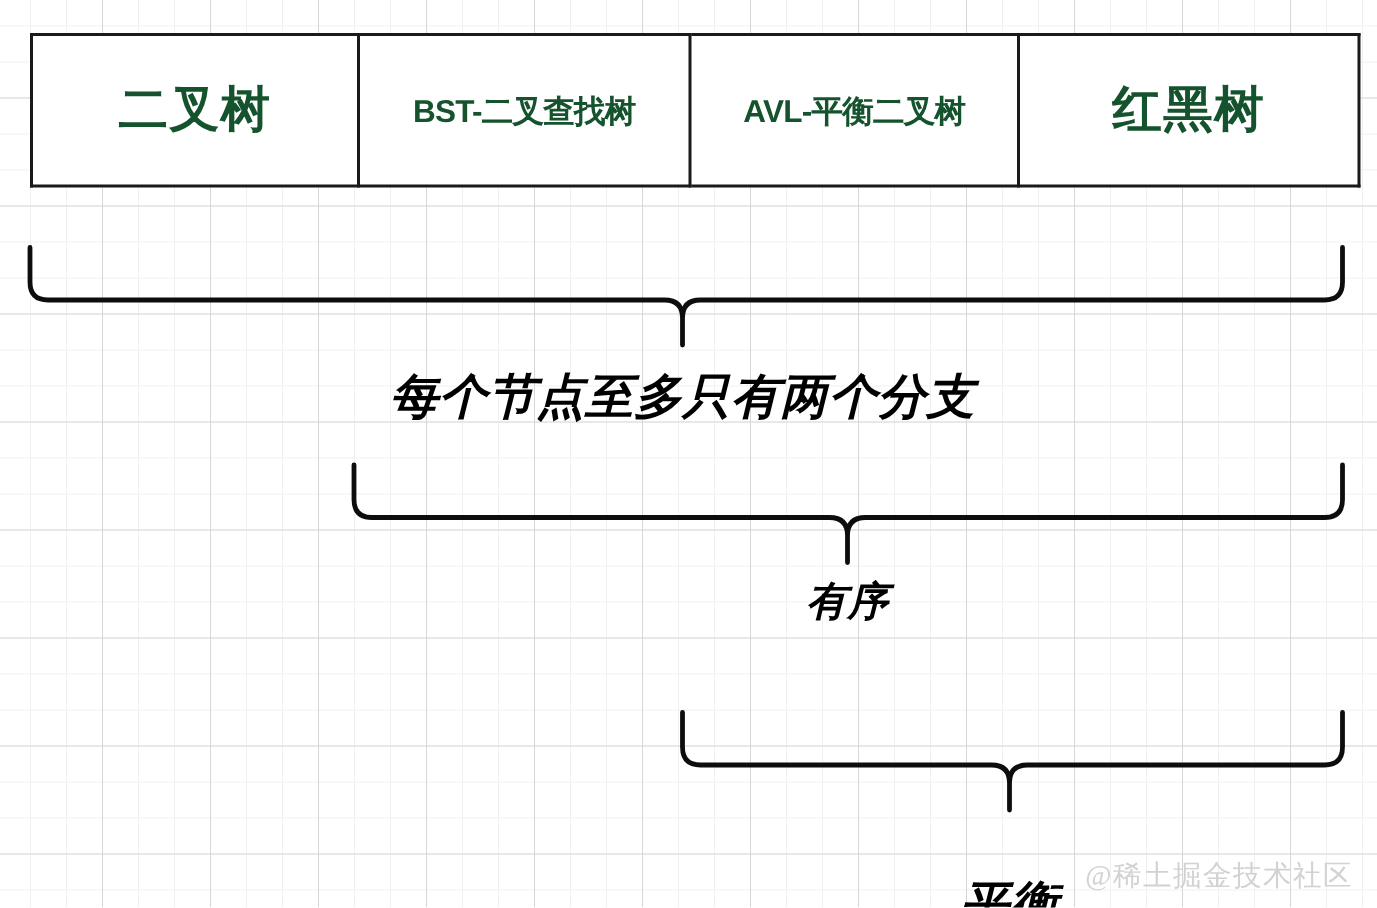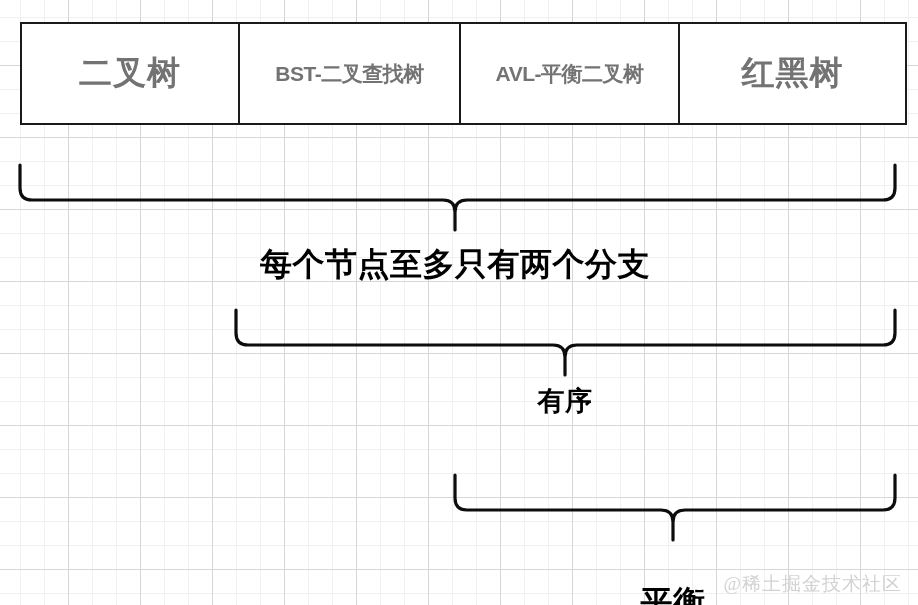"二叉树" #type-table td { color: #737373 -> #14532d }
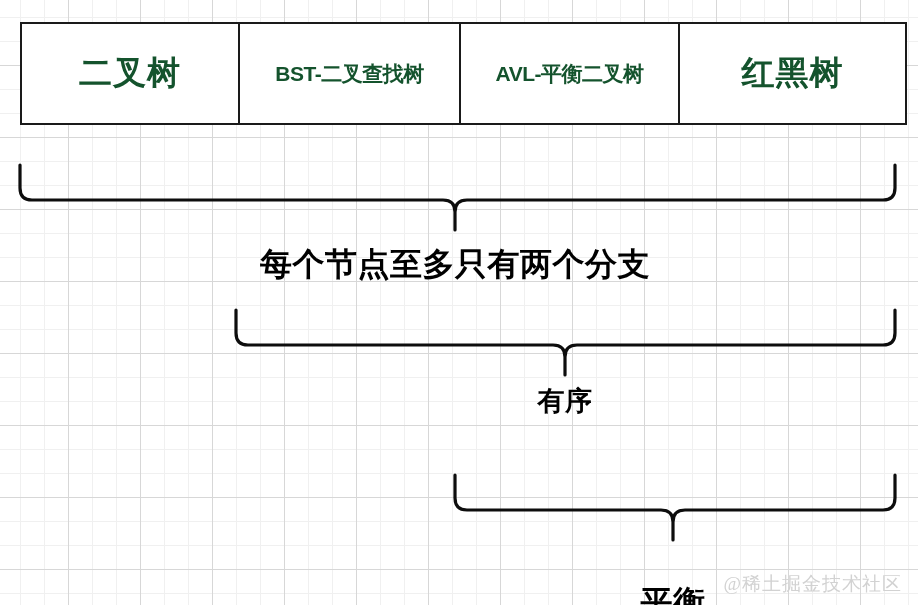"每个节点至多只有两个分支" .brace-label { font-style: none -> italic }
